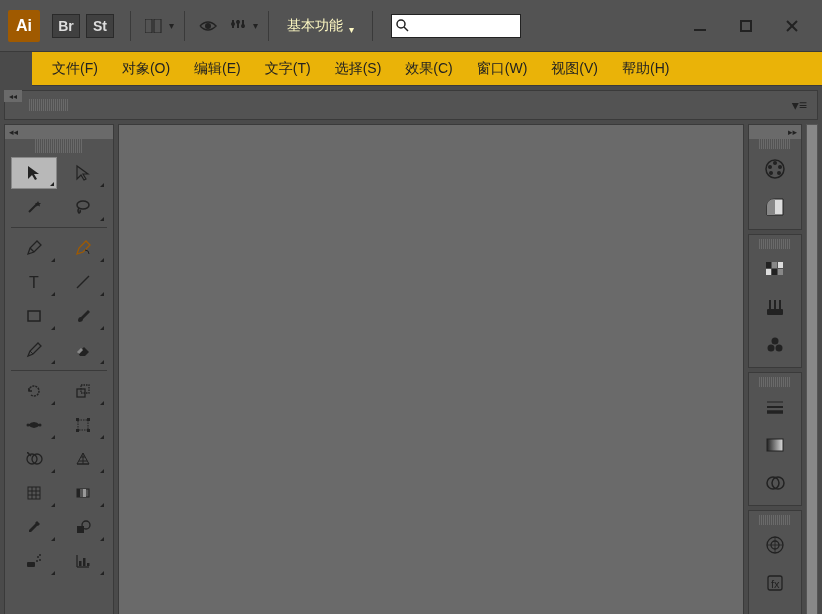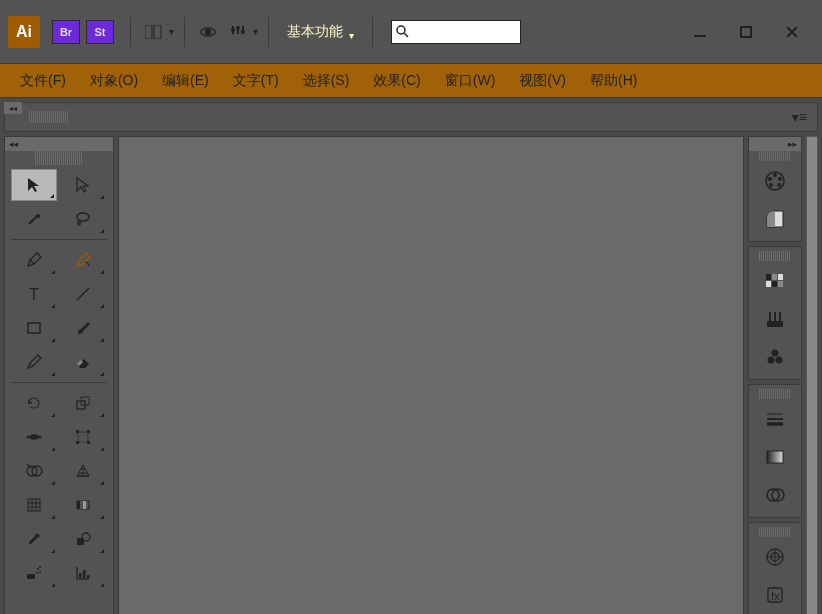"Ai" .titlebar { height: 64px -> 52px }
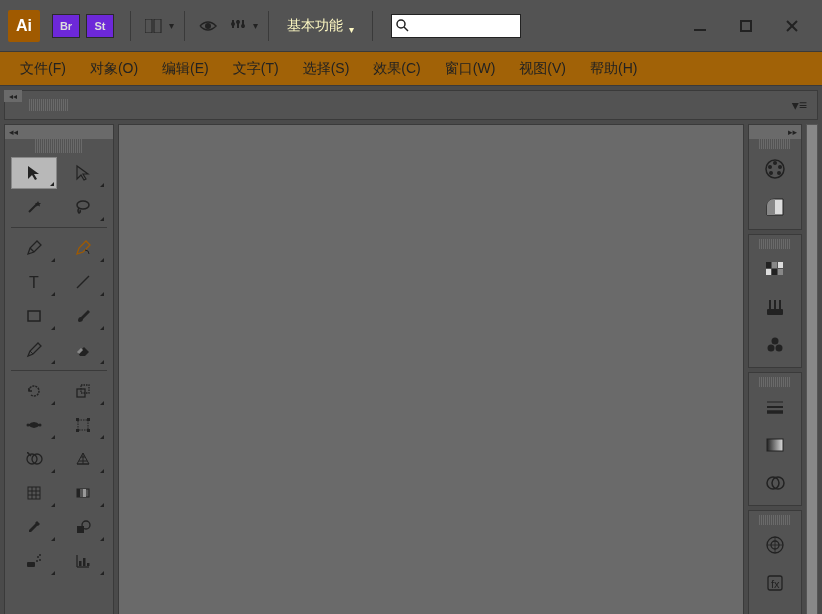"Br" .tb-btn { background: #6d28d9 -> #404040; font-size: 11px -> 14px }
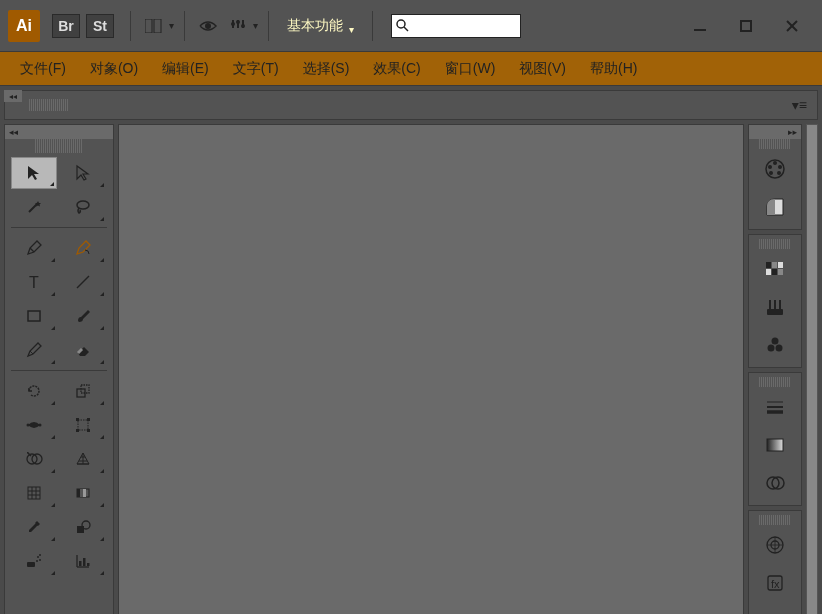"文件(F)" .menubar { background: #a16207 -> #eab308; margin-left: none -> 32px }
